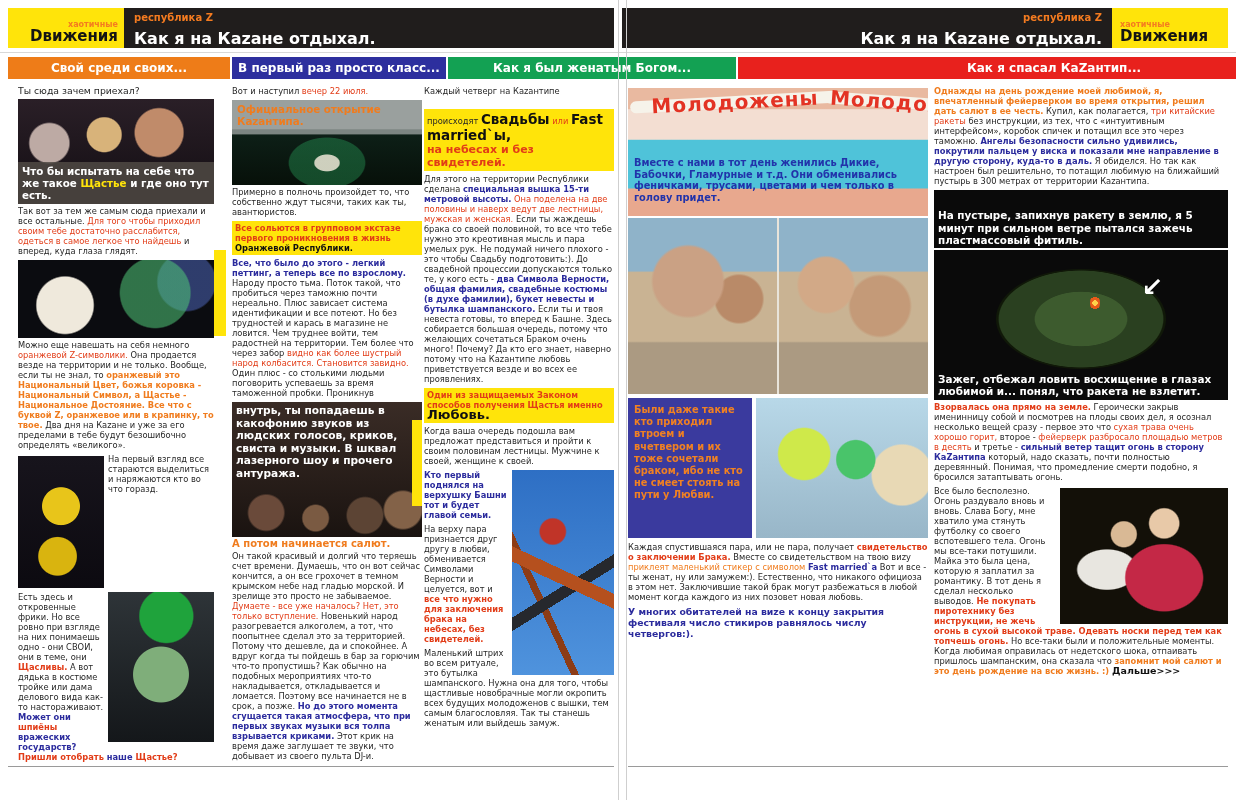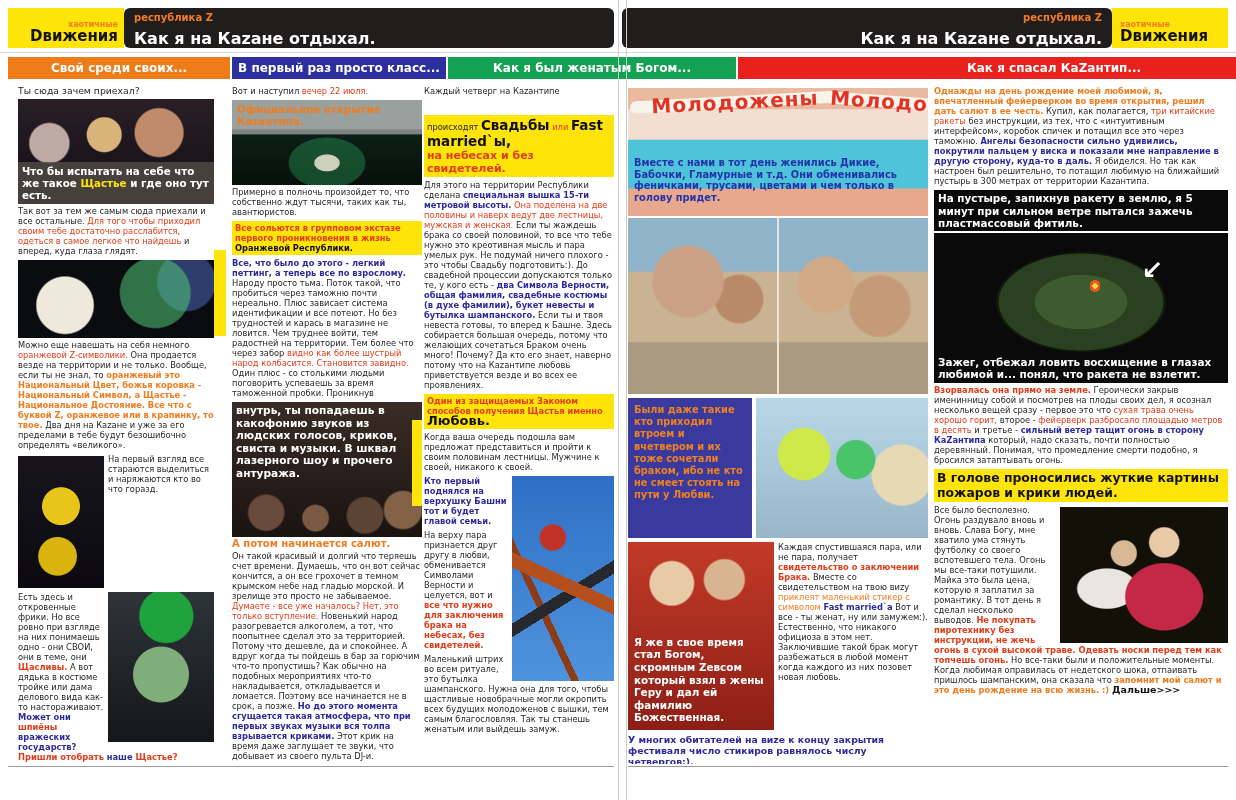"республика Z" .mast-black { border-radius: 6px -> none }
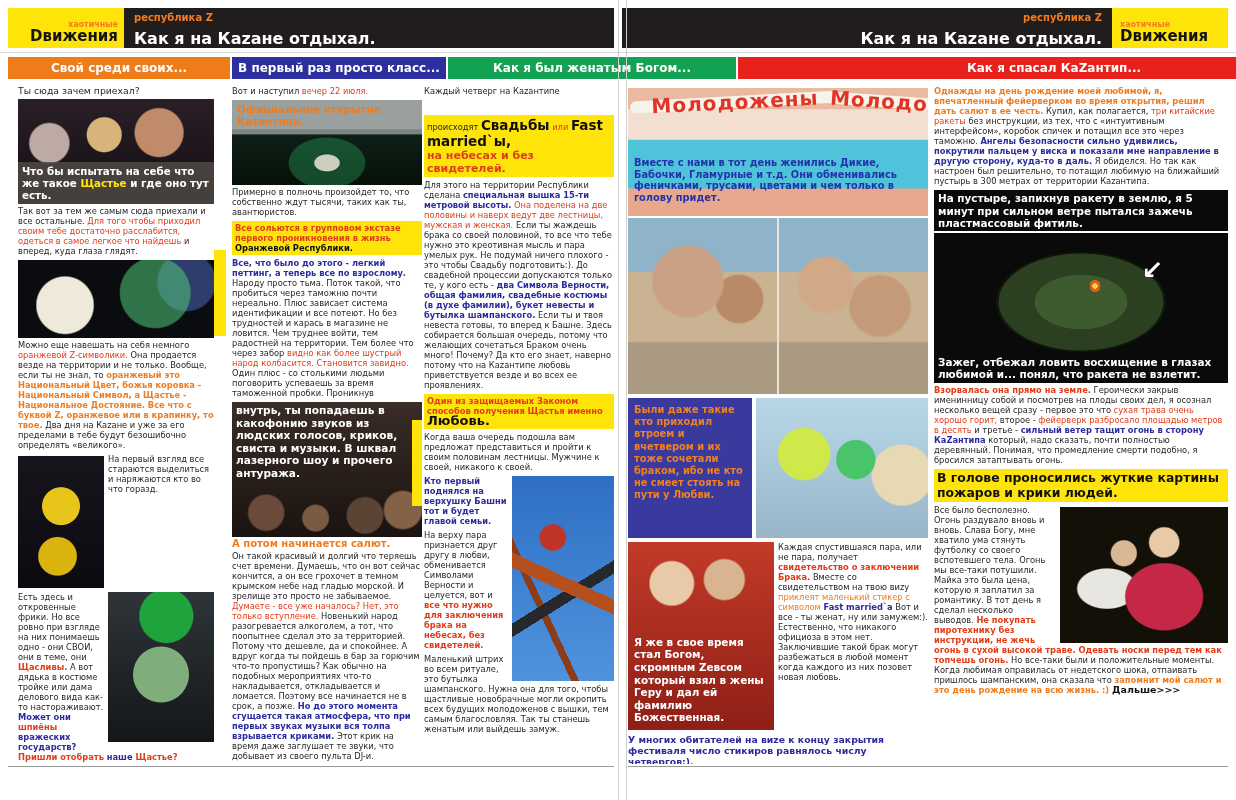"Каждый четверг на Каzантипе" p { margin-bottom: 19px -> 13px }
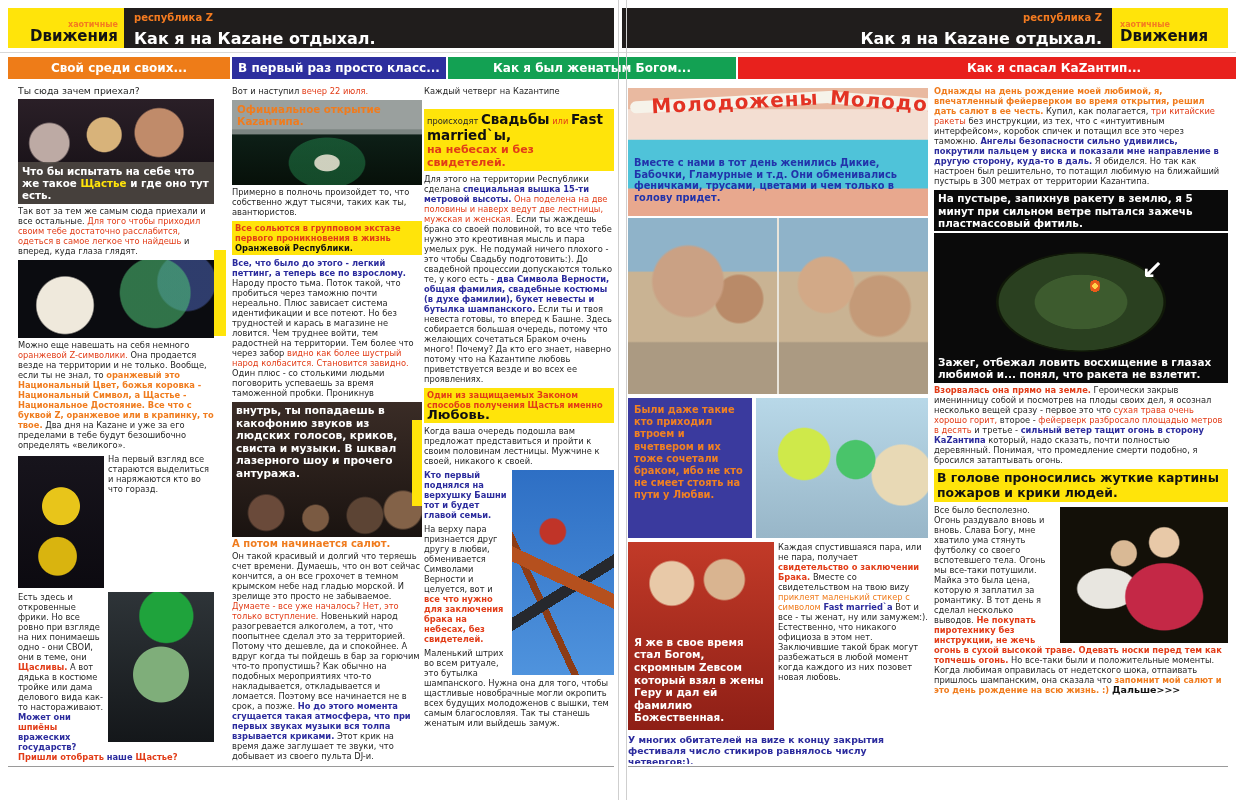"На пустыре, запихнув ракету в" .strip { padding: 2px 4px 1px 4px -> 19px 4px 1px 4px }
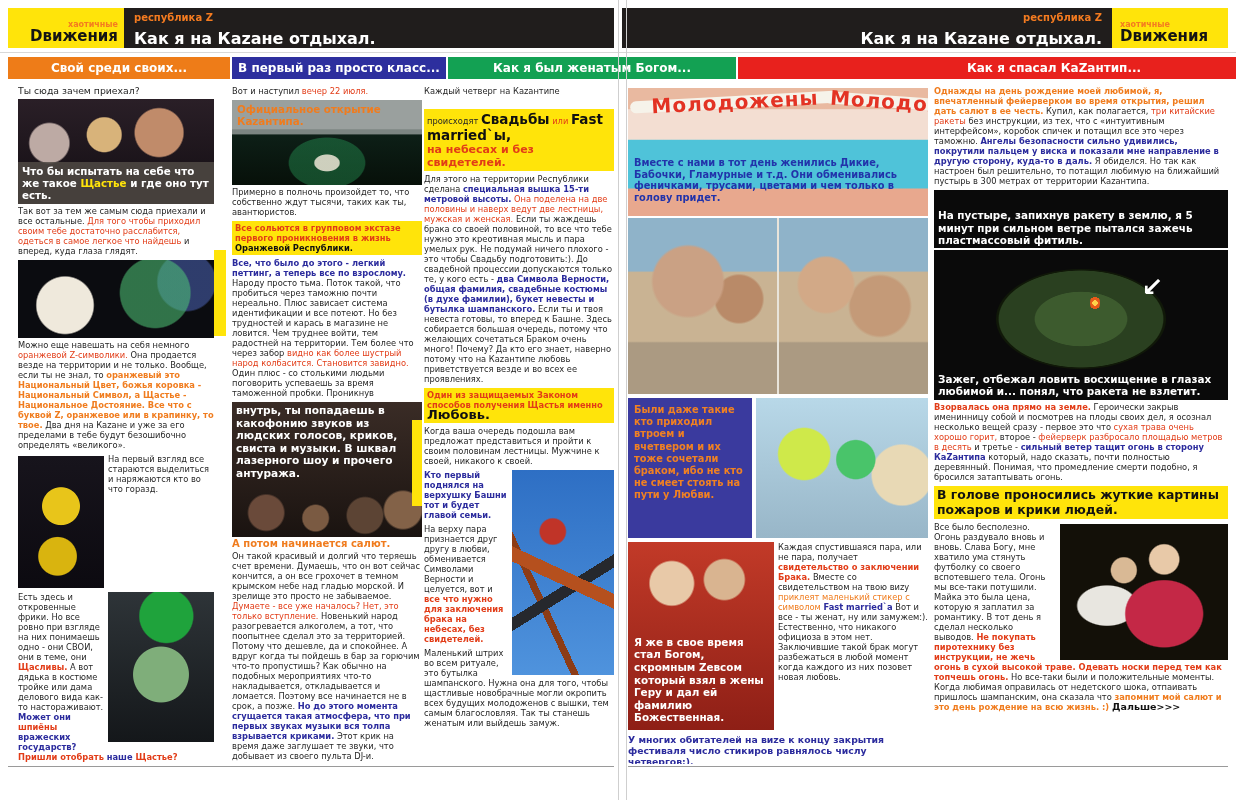"Когда ваша очередь подошла вам" p { text: никакого -> женщине }
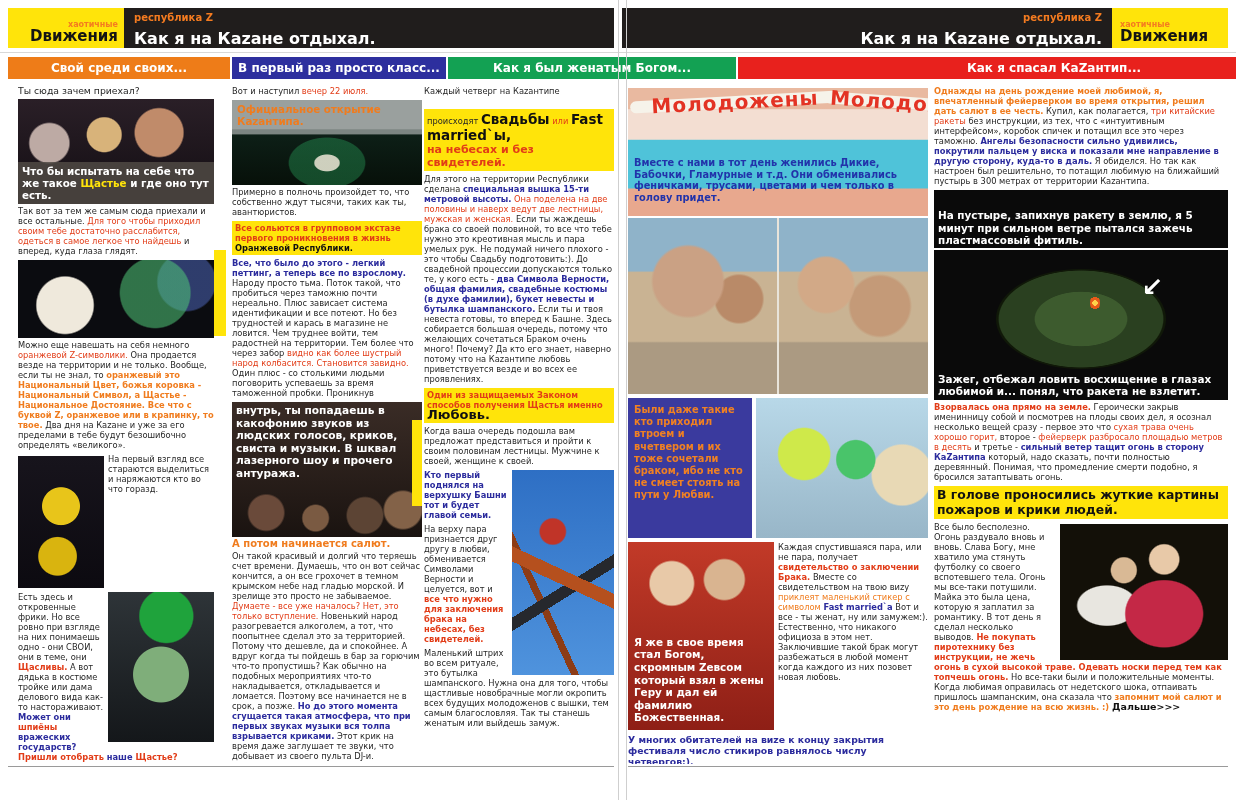"В голове проносились жуткие картины" div.hlblock { html: <div>В голове проносились жуткие картины пожаров и крики людей.</div> -> none }
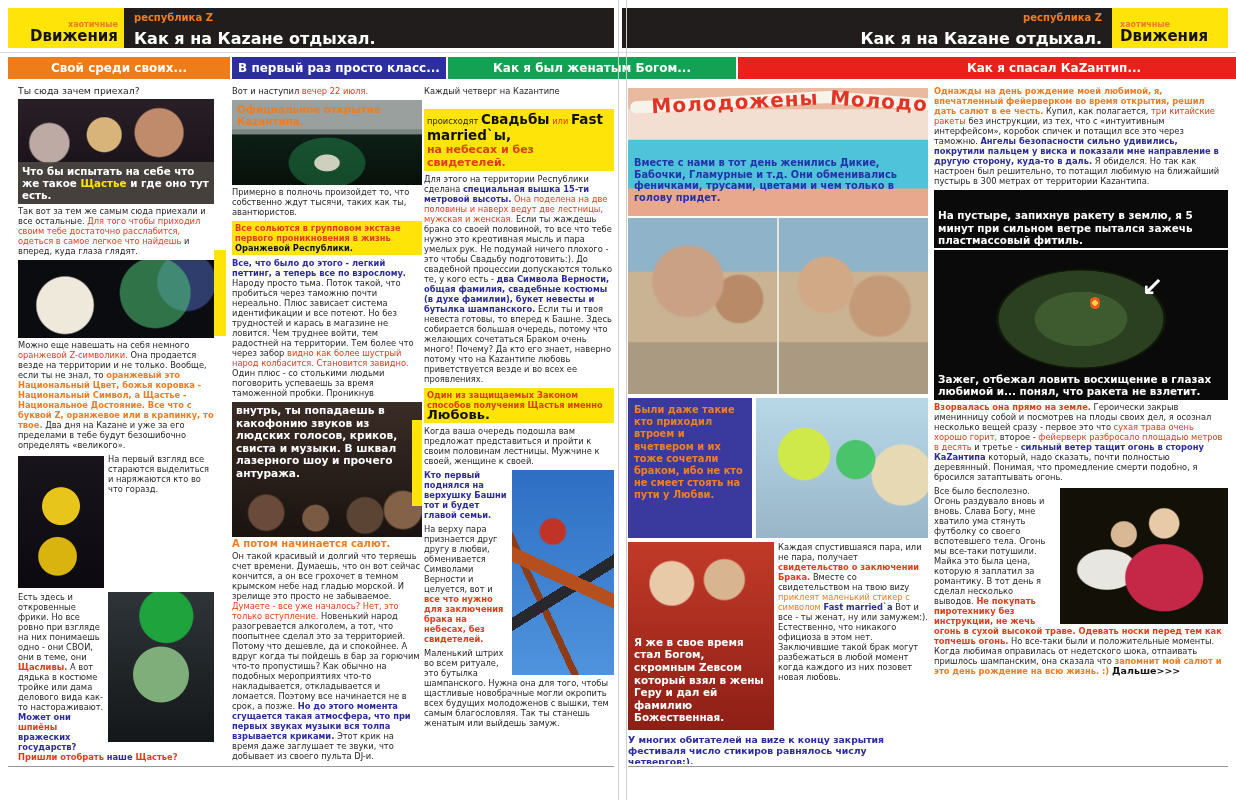"Я же в свое время" div.photo { html: <div> <div>Я же в свое время стал Богом, скромным Zевсом который взял в жены Геру и дал ей фамилию Божественная.</div> </div> -> none }
